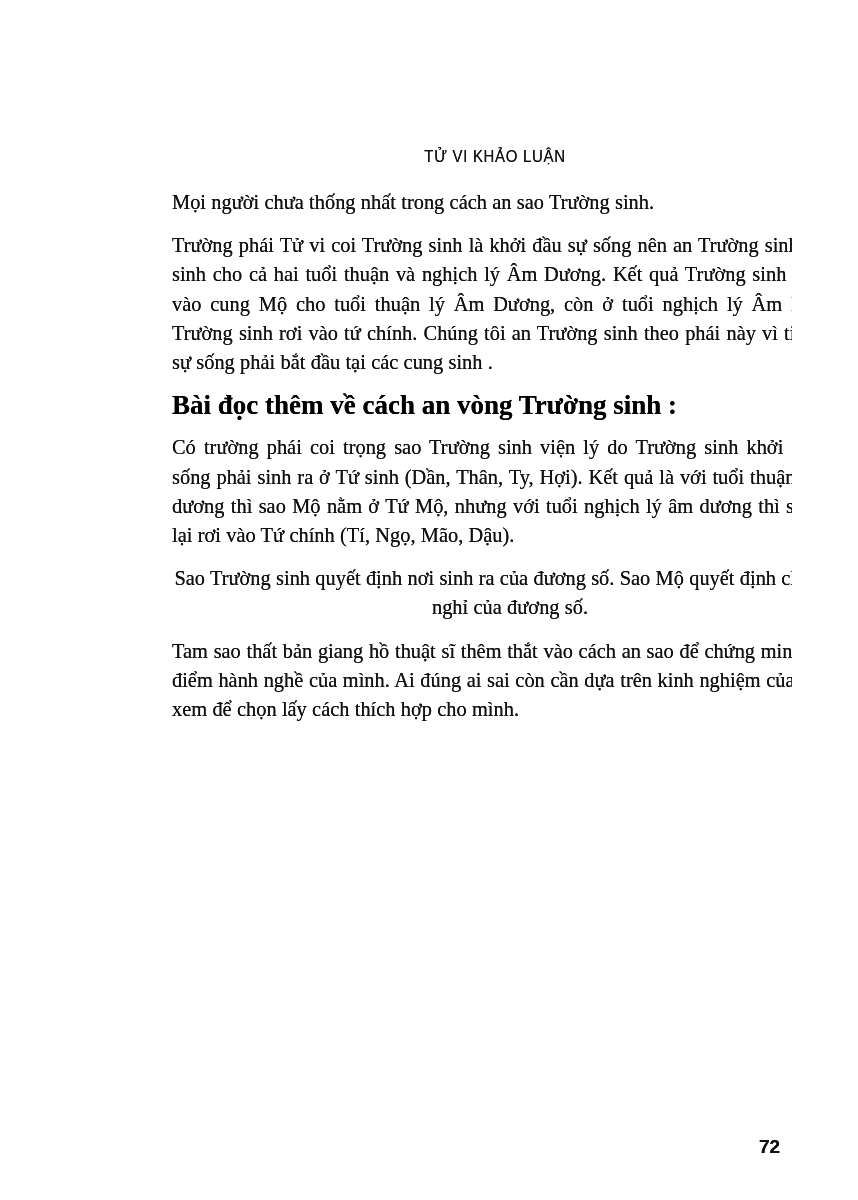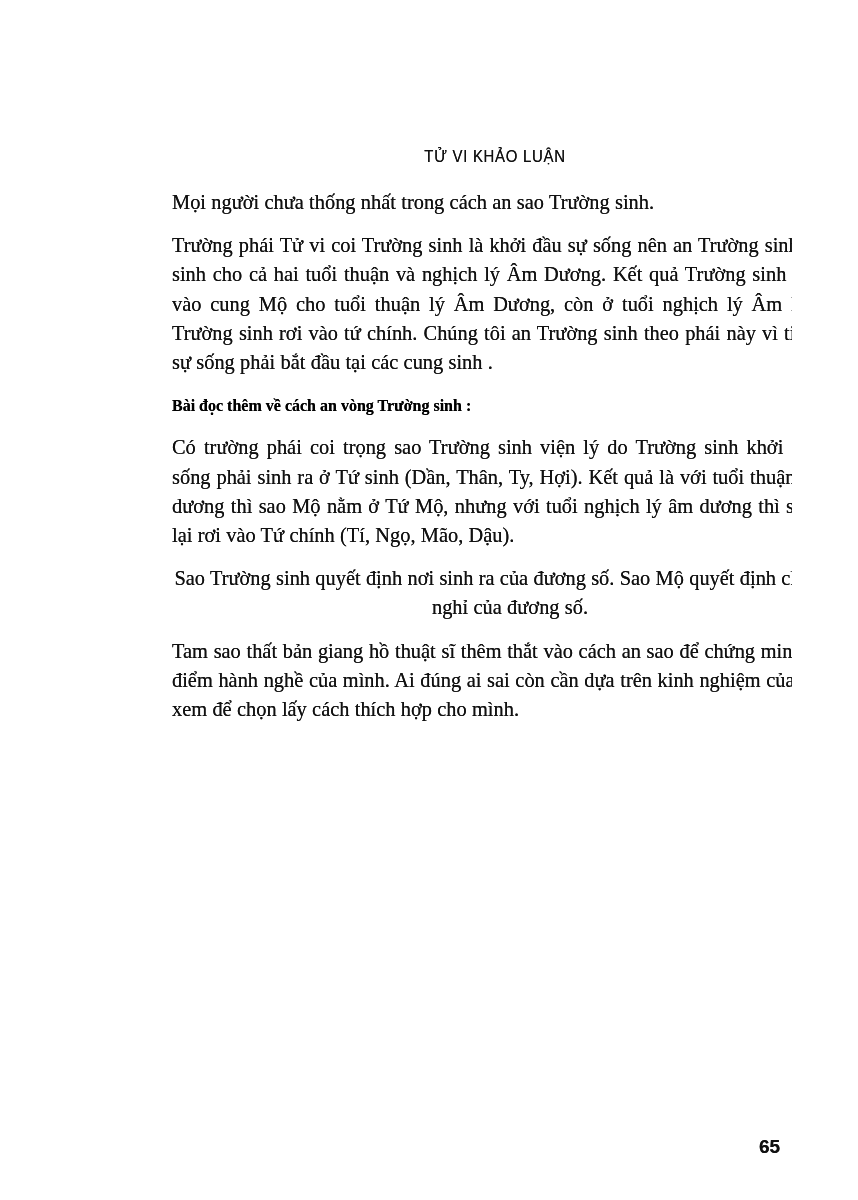"Bài đọc thêm về cách" .heading { font-size: 16px -> 27px }
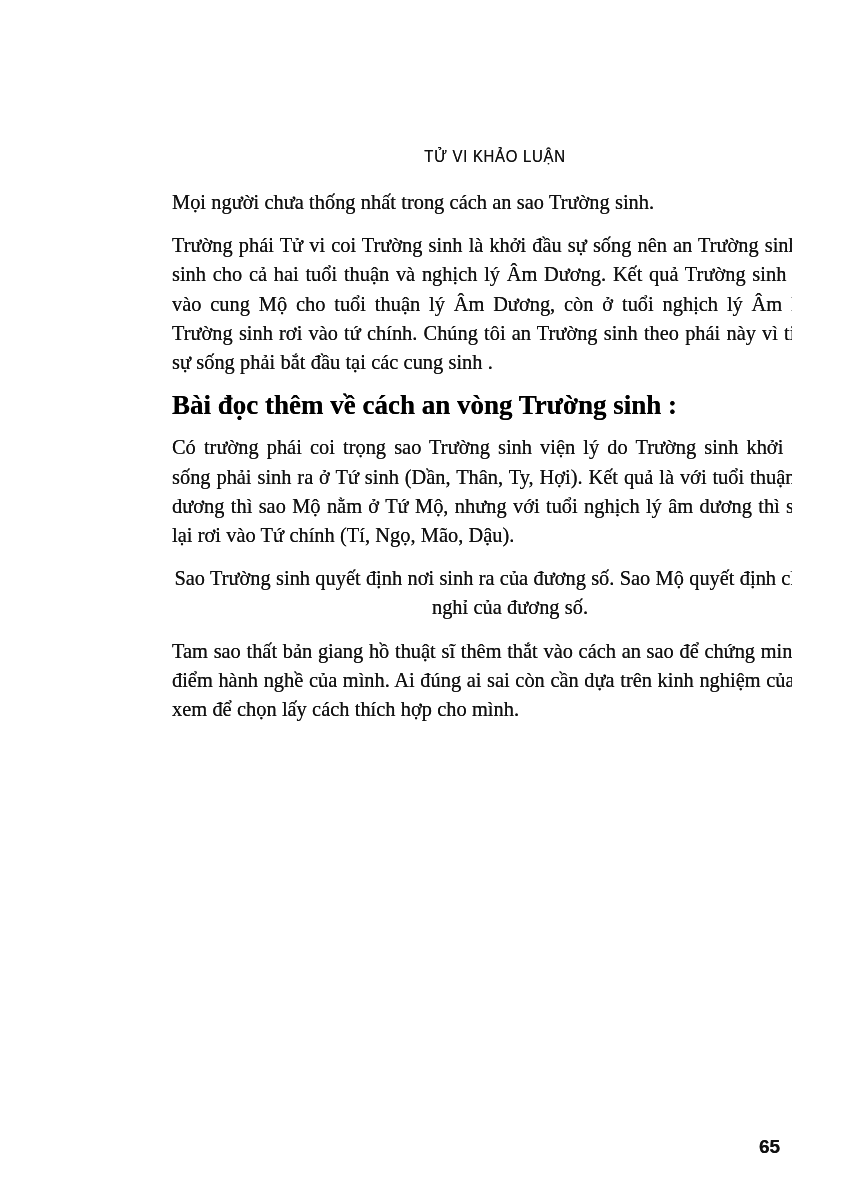"65" div.folio { text: 65 -> 72 }
